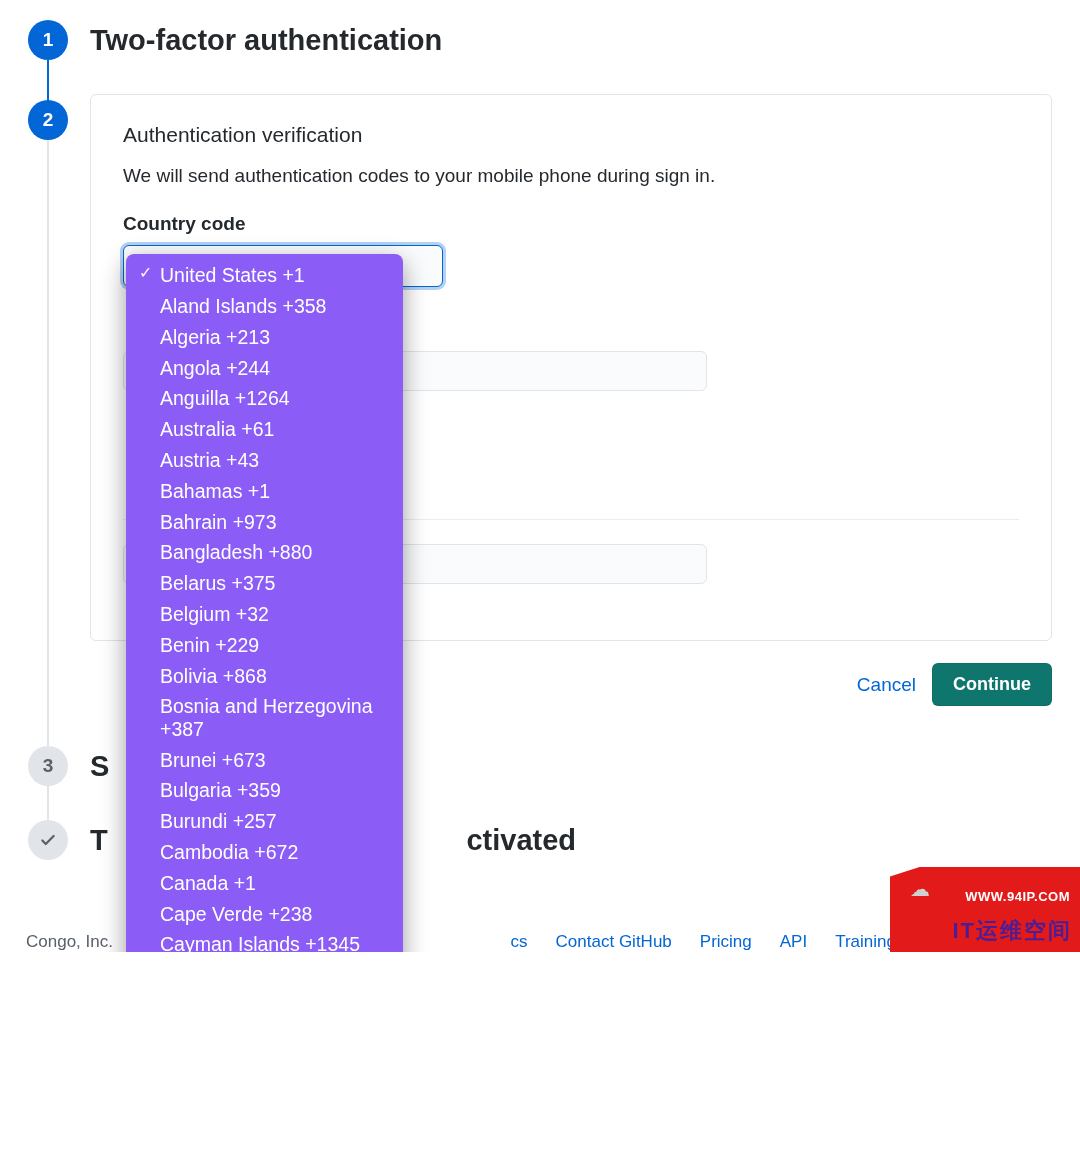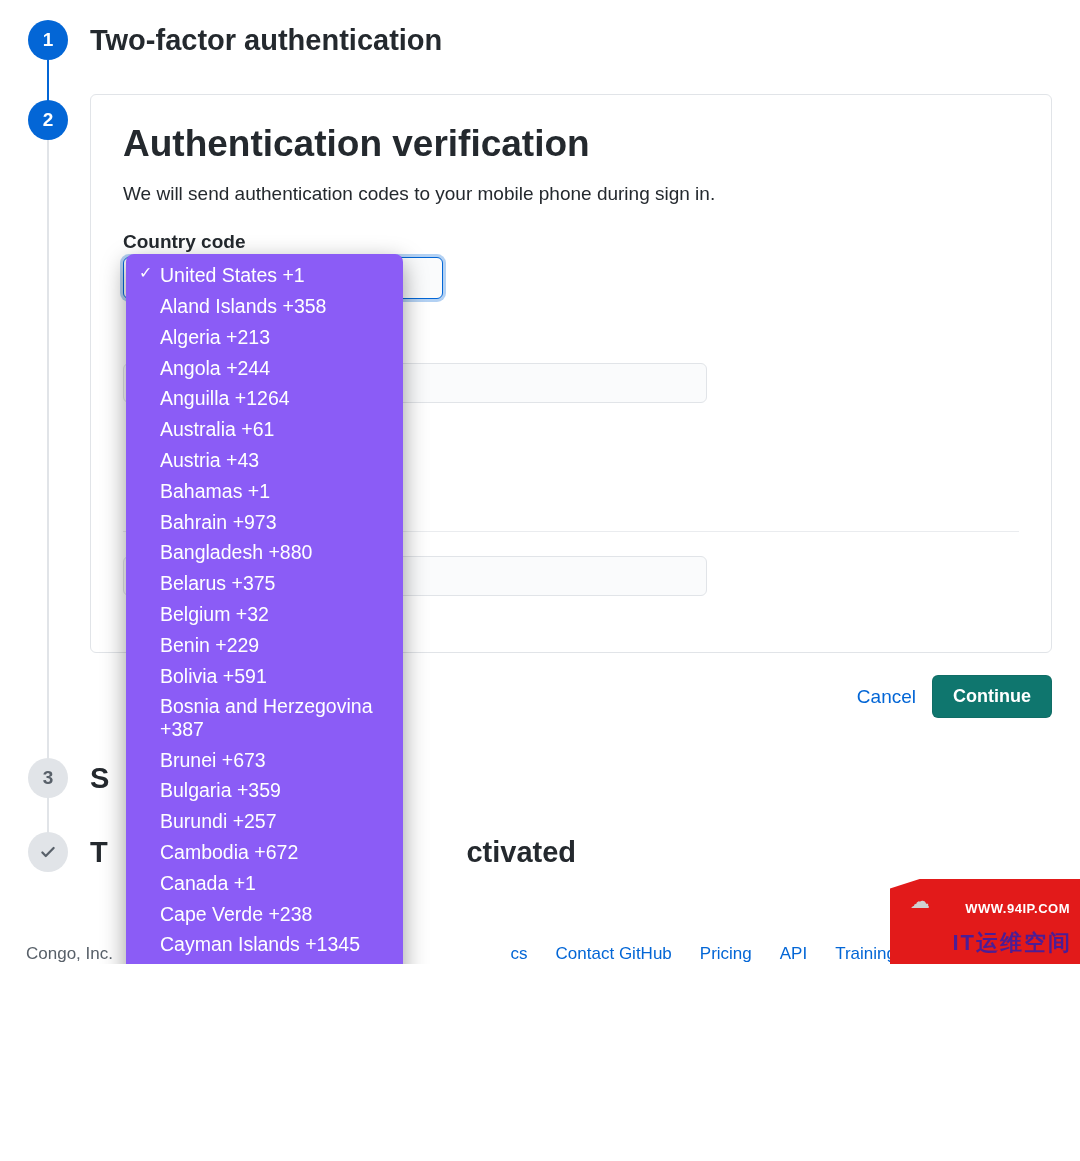"Authentication verification" .card-title { font-size: 37px -> 21px; font-weight: 700 -> 400 }
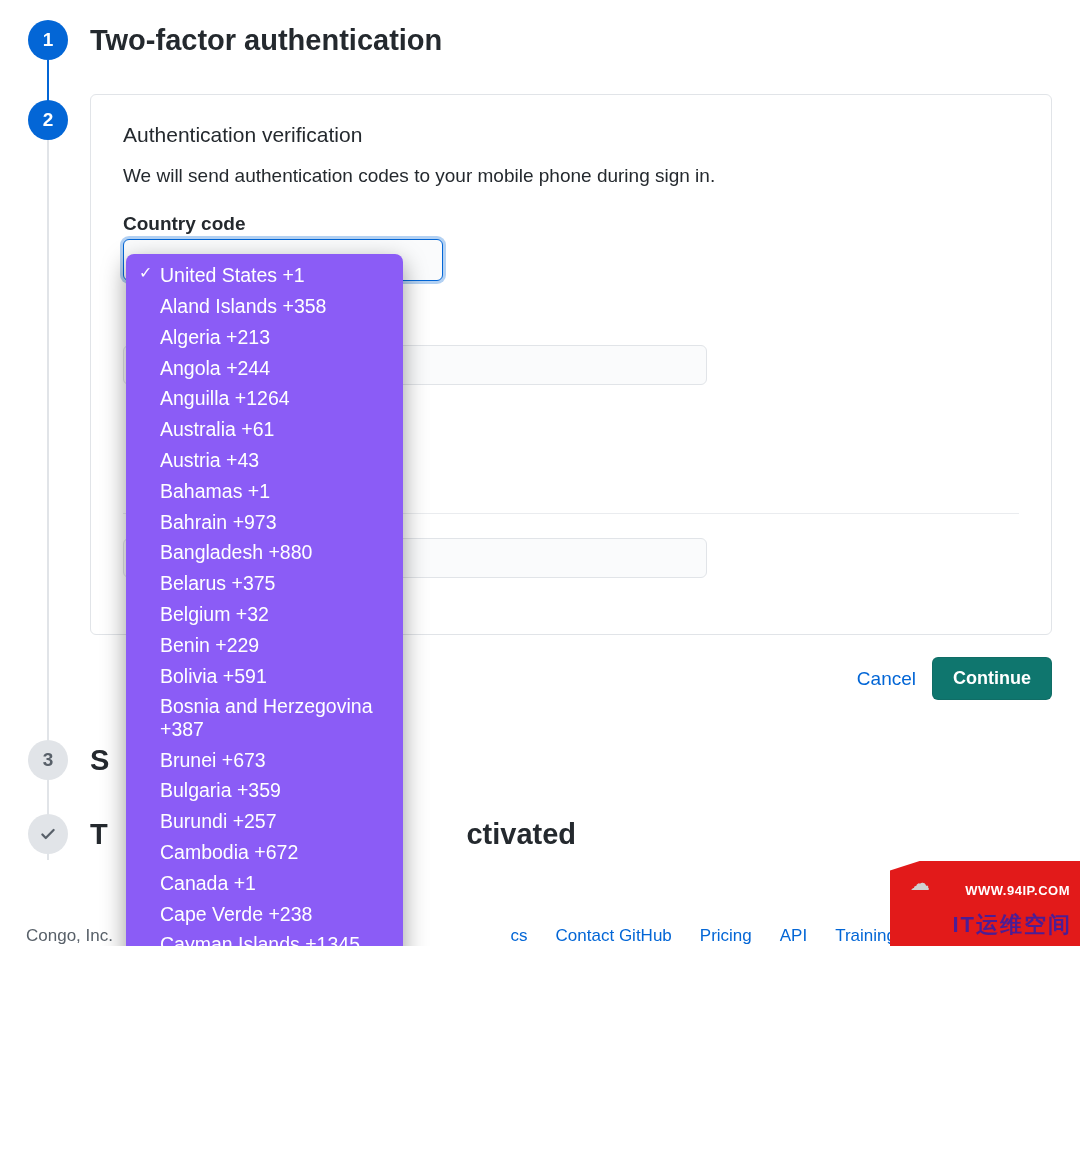"Country code" .field-label { margin-bottom: 4px -> 10px }
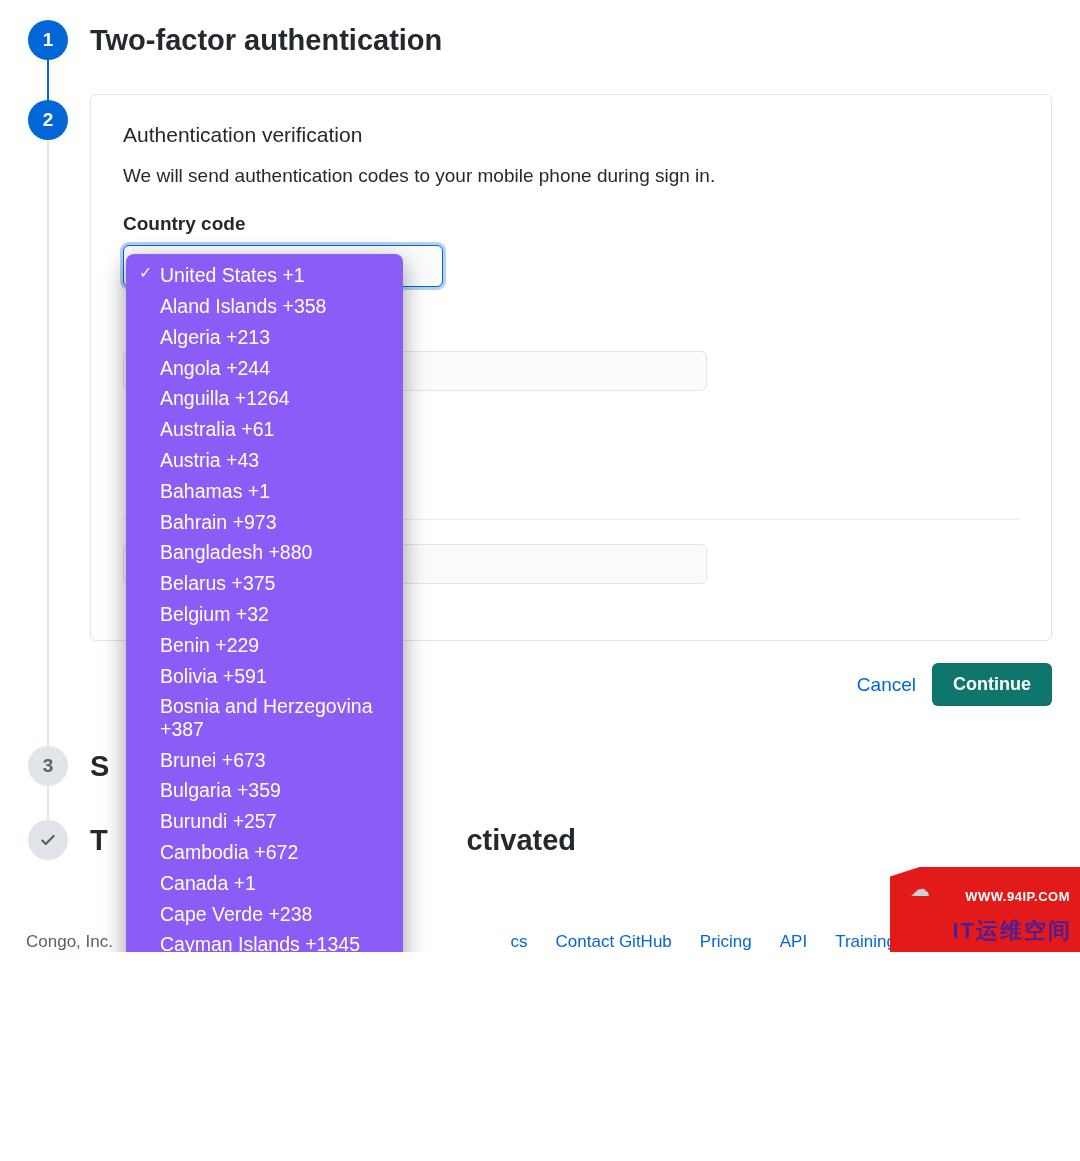"Bolivia +591" div.dropdown-item { text: +591 -> +868 }
